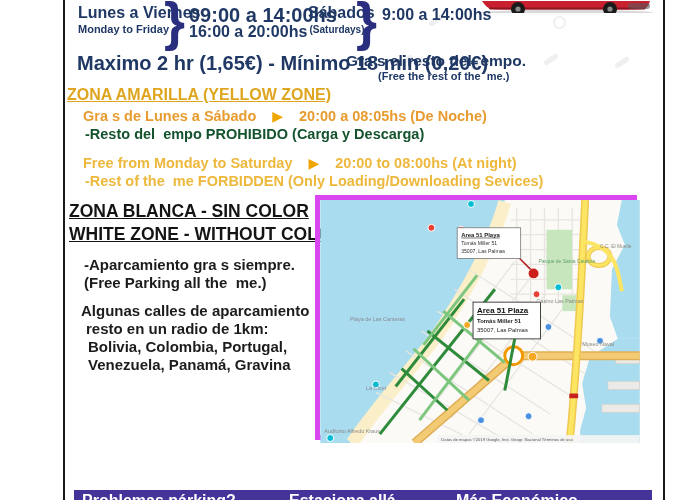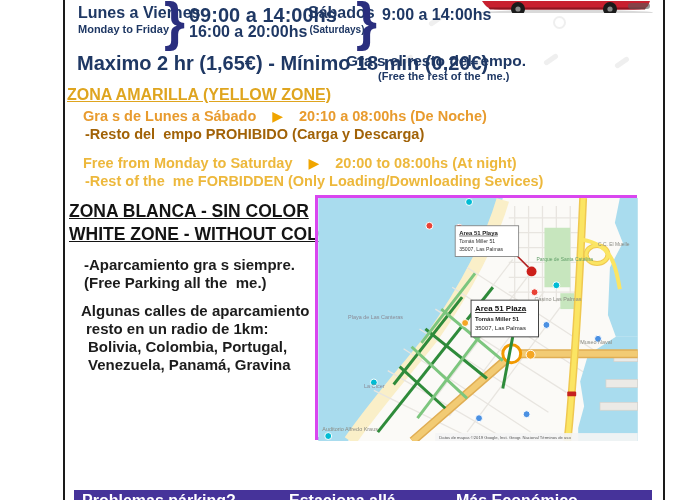"20:10 a 08:00hs (De Noche)" span { text: 20:10 a 08:00hs -> 20:00 a 08:05hs }
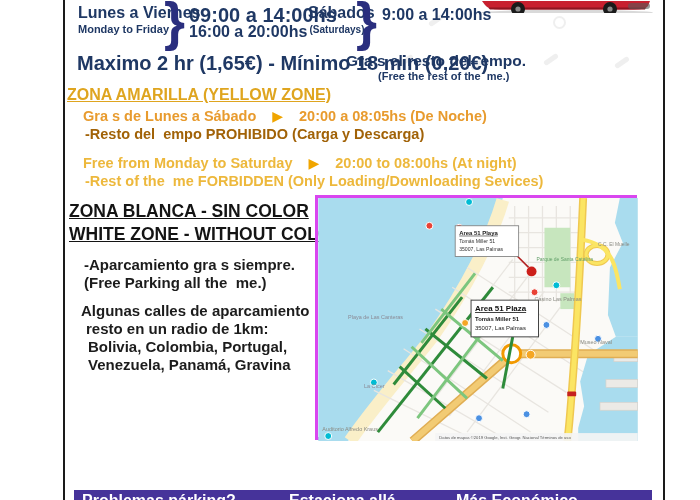"-Resto del empo PROHIBIDO (Carga" div.abs { color: #a16207 -> #14532d }
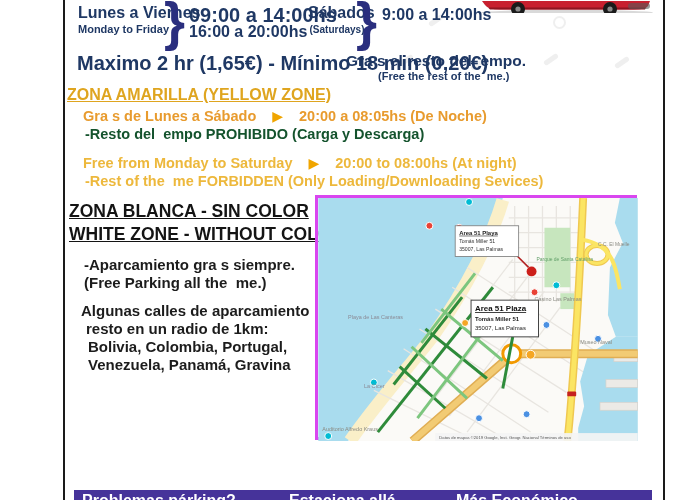"Area 51 Plaza" div.abs { border: 3px solid #d946ef -> 5px solid #d946ef }
